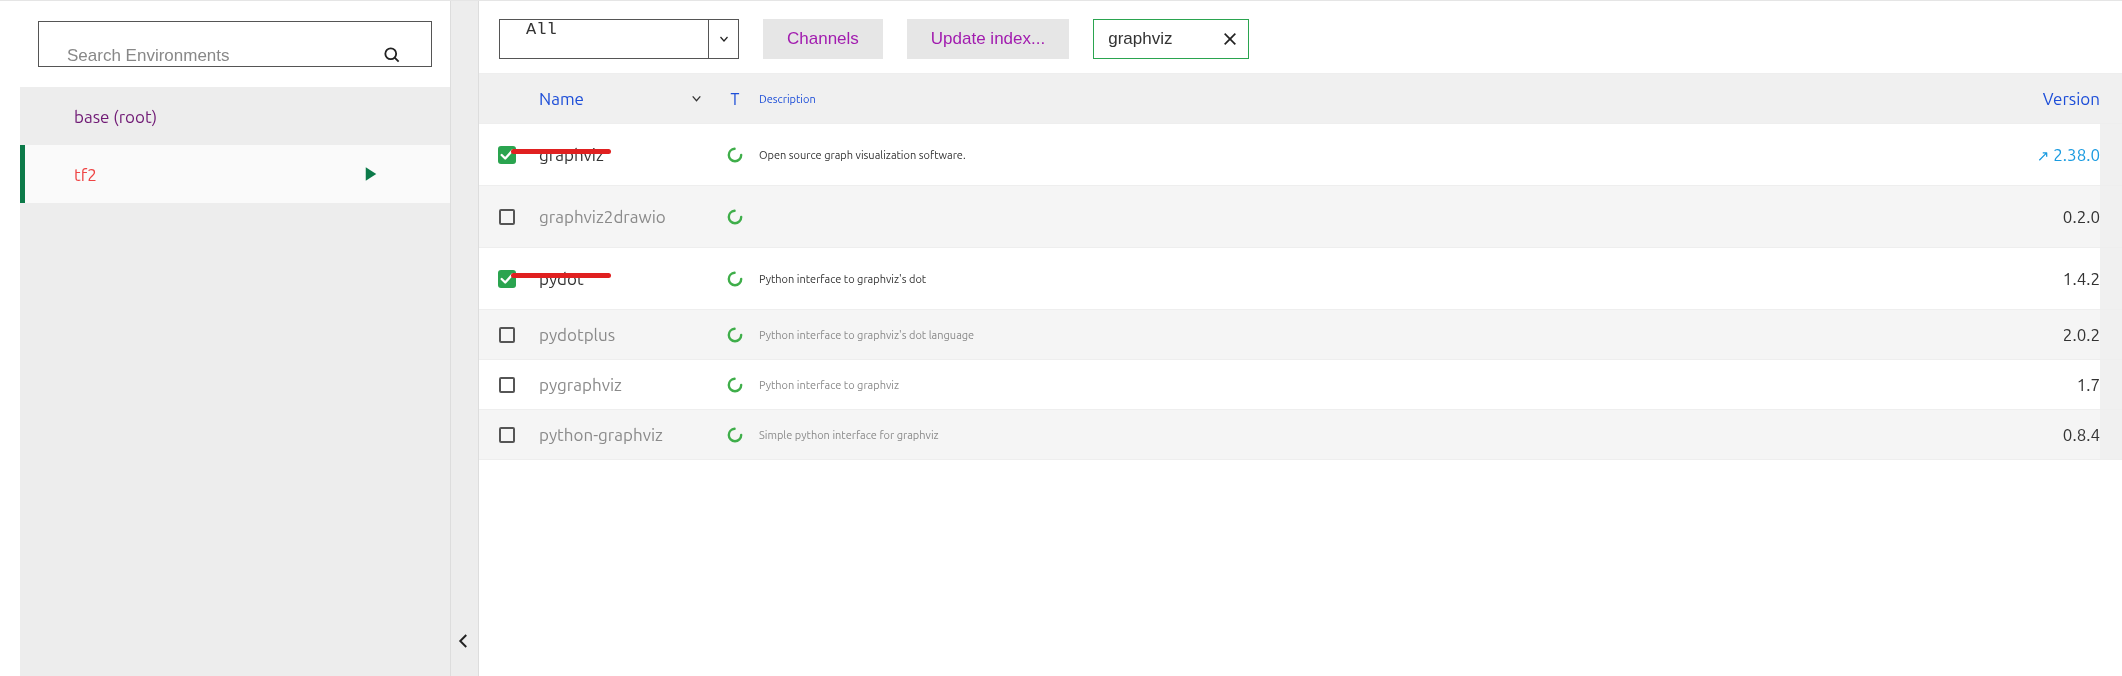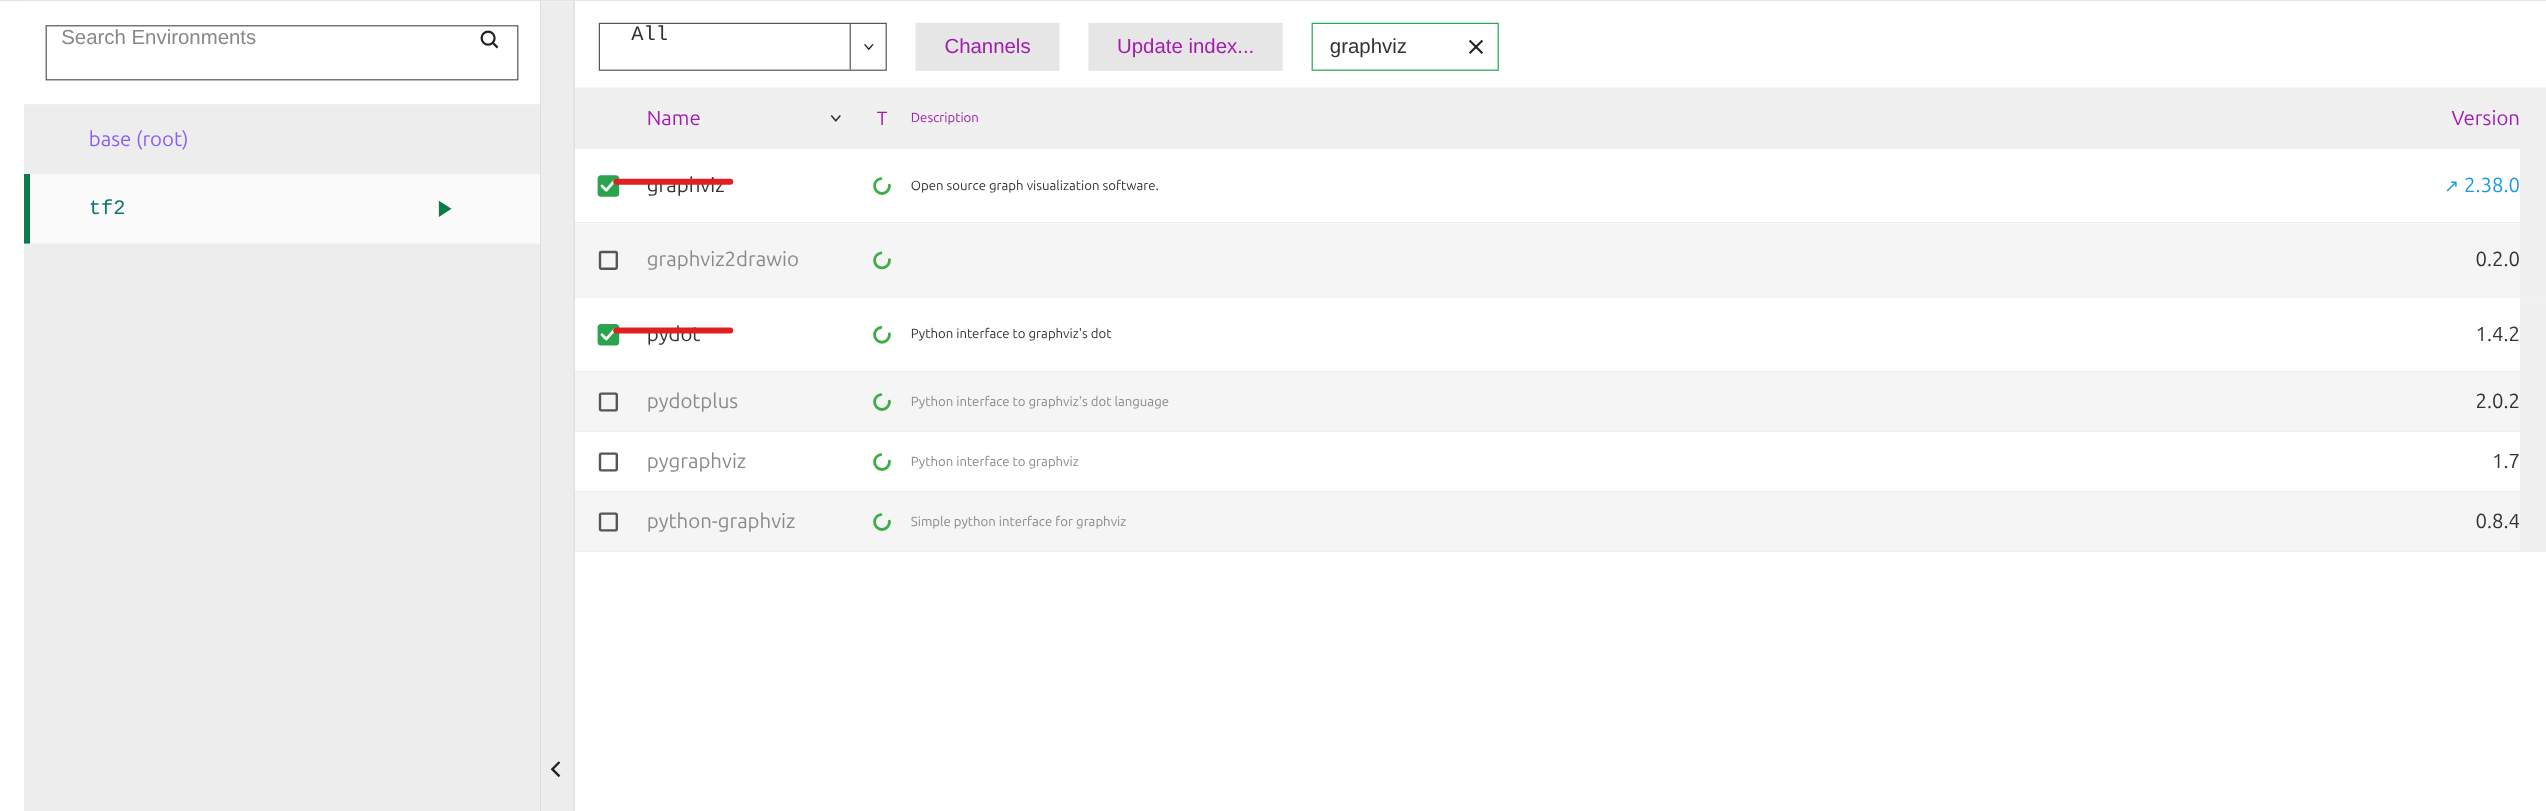"Search Environments" .search-env { align-items: flex-start -> flex-end; padding: 0 12px -> 0 28px }
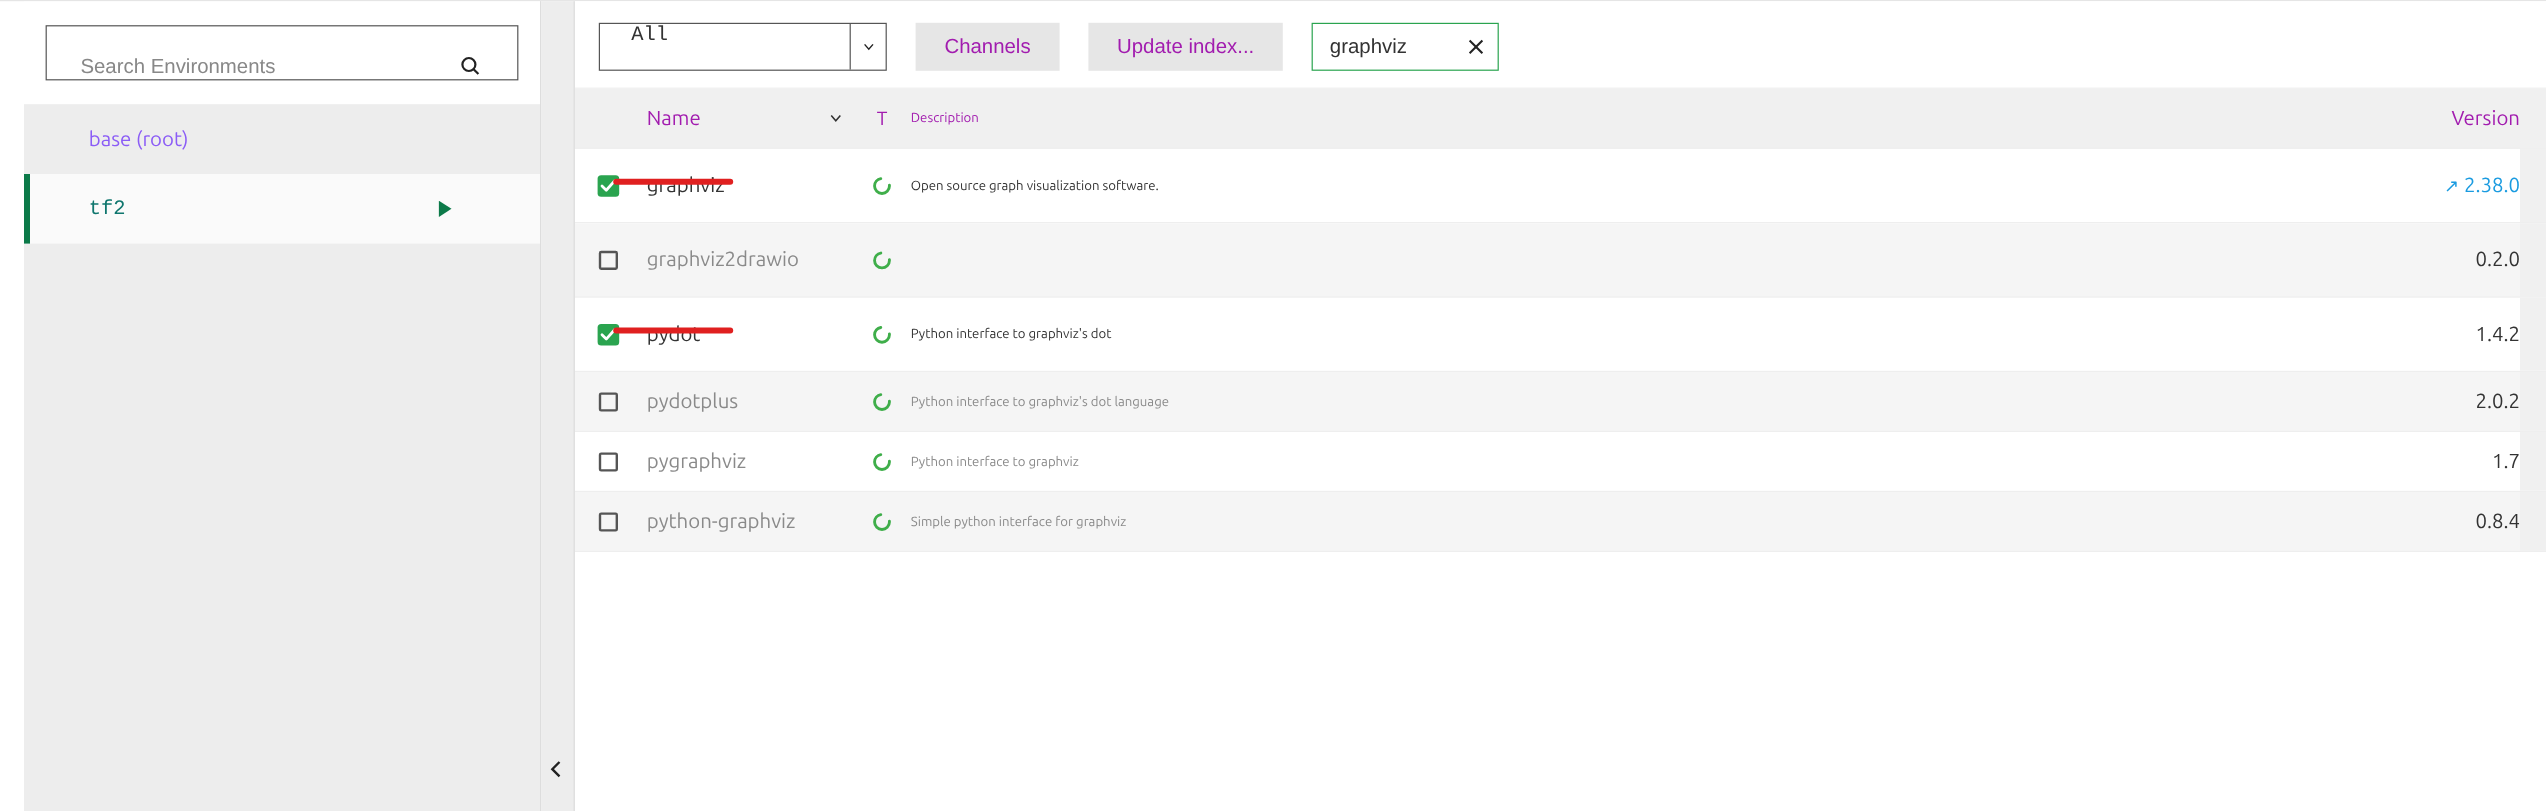"Name" .row.header { color: #a21caf -> #1d4ed8 }
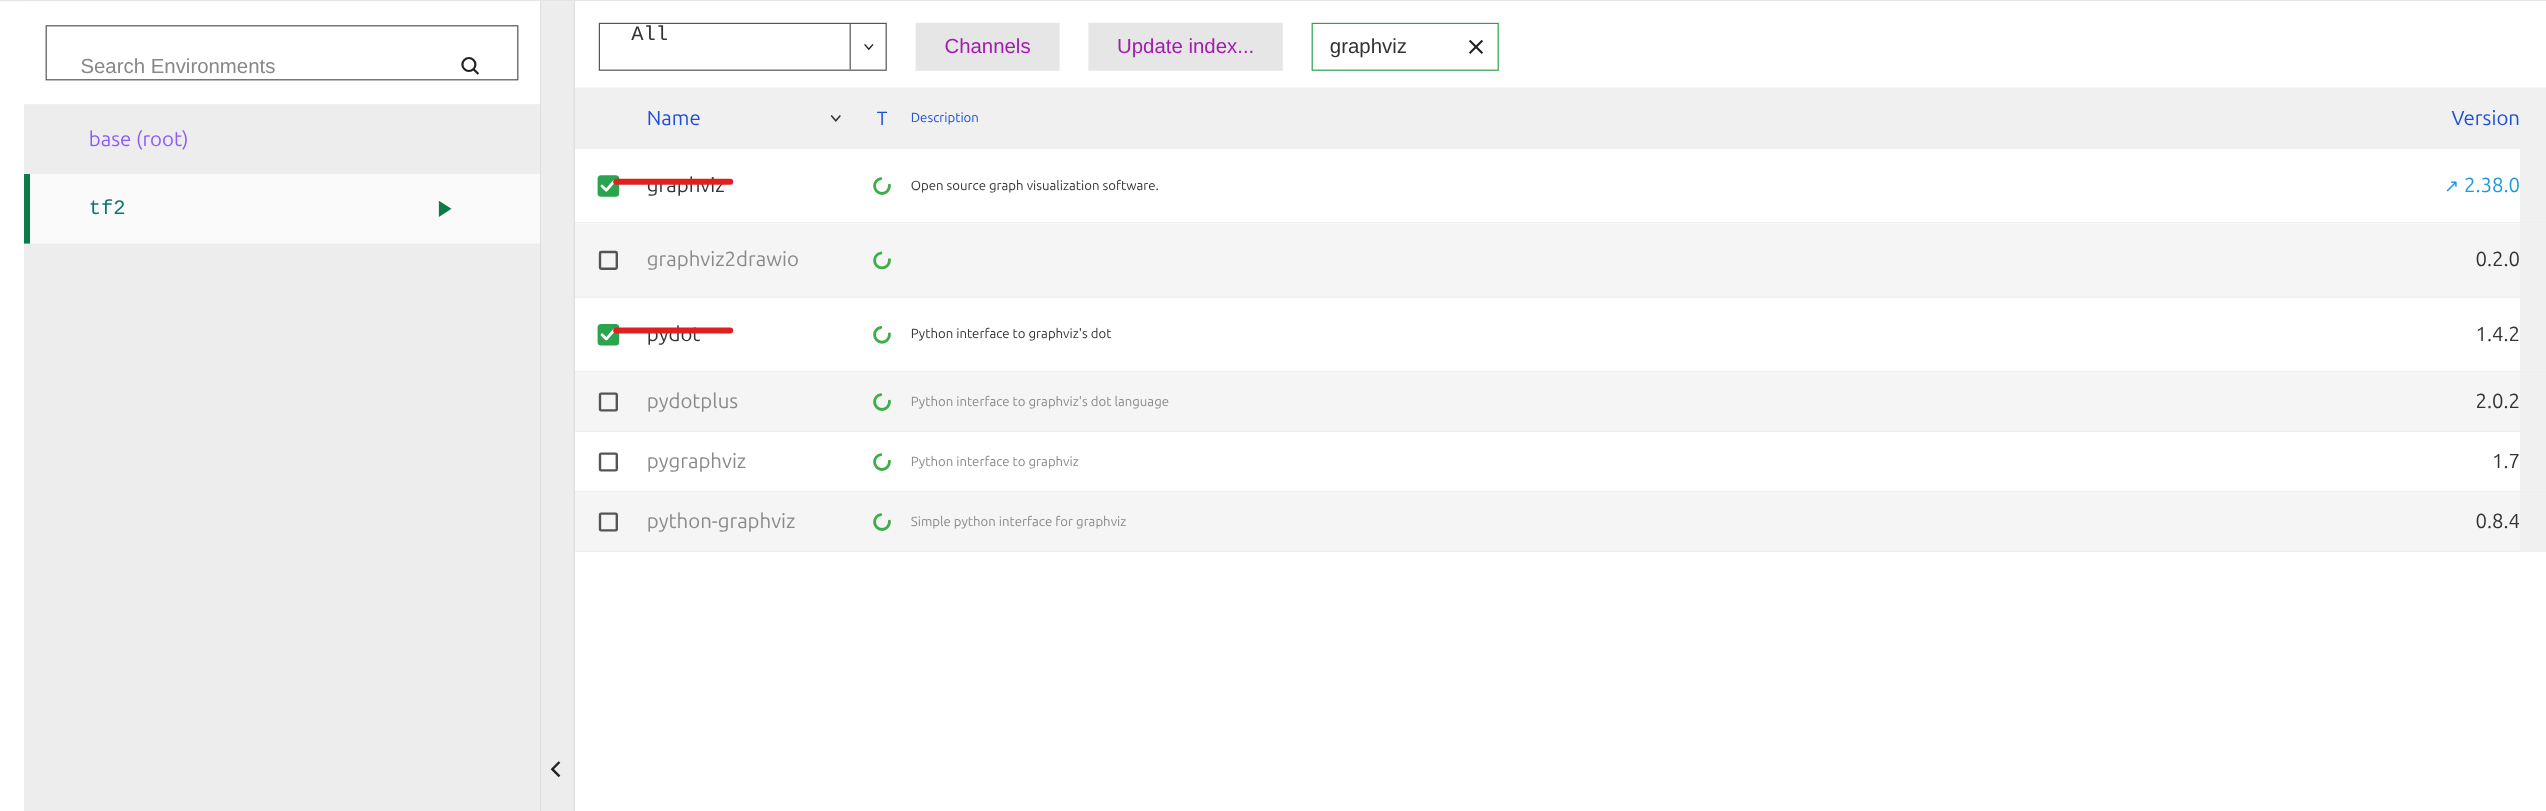"base (root)" .env-item { color: #8b5cf6 -> #701a75 }
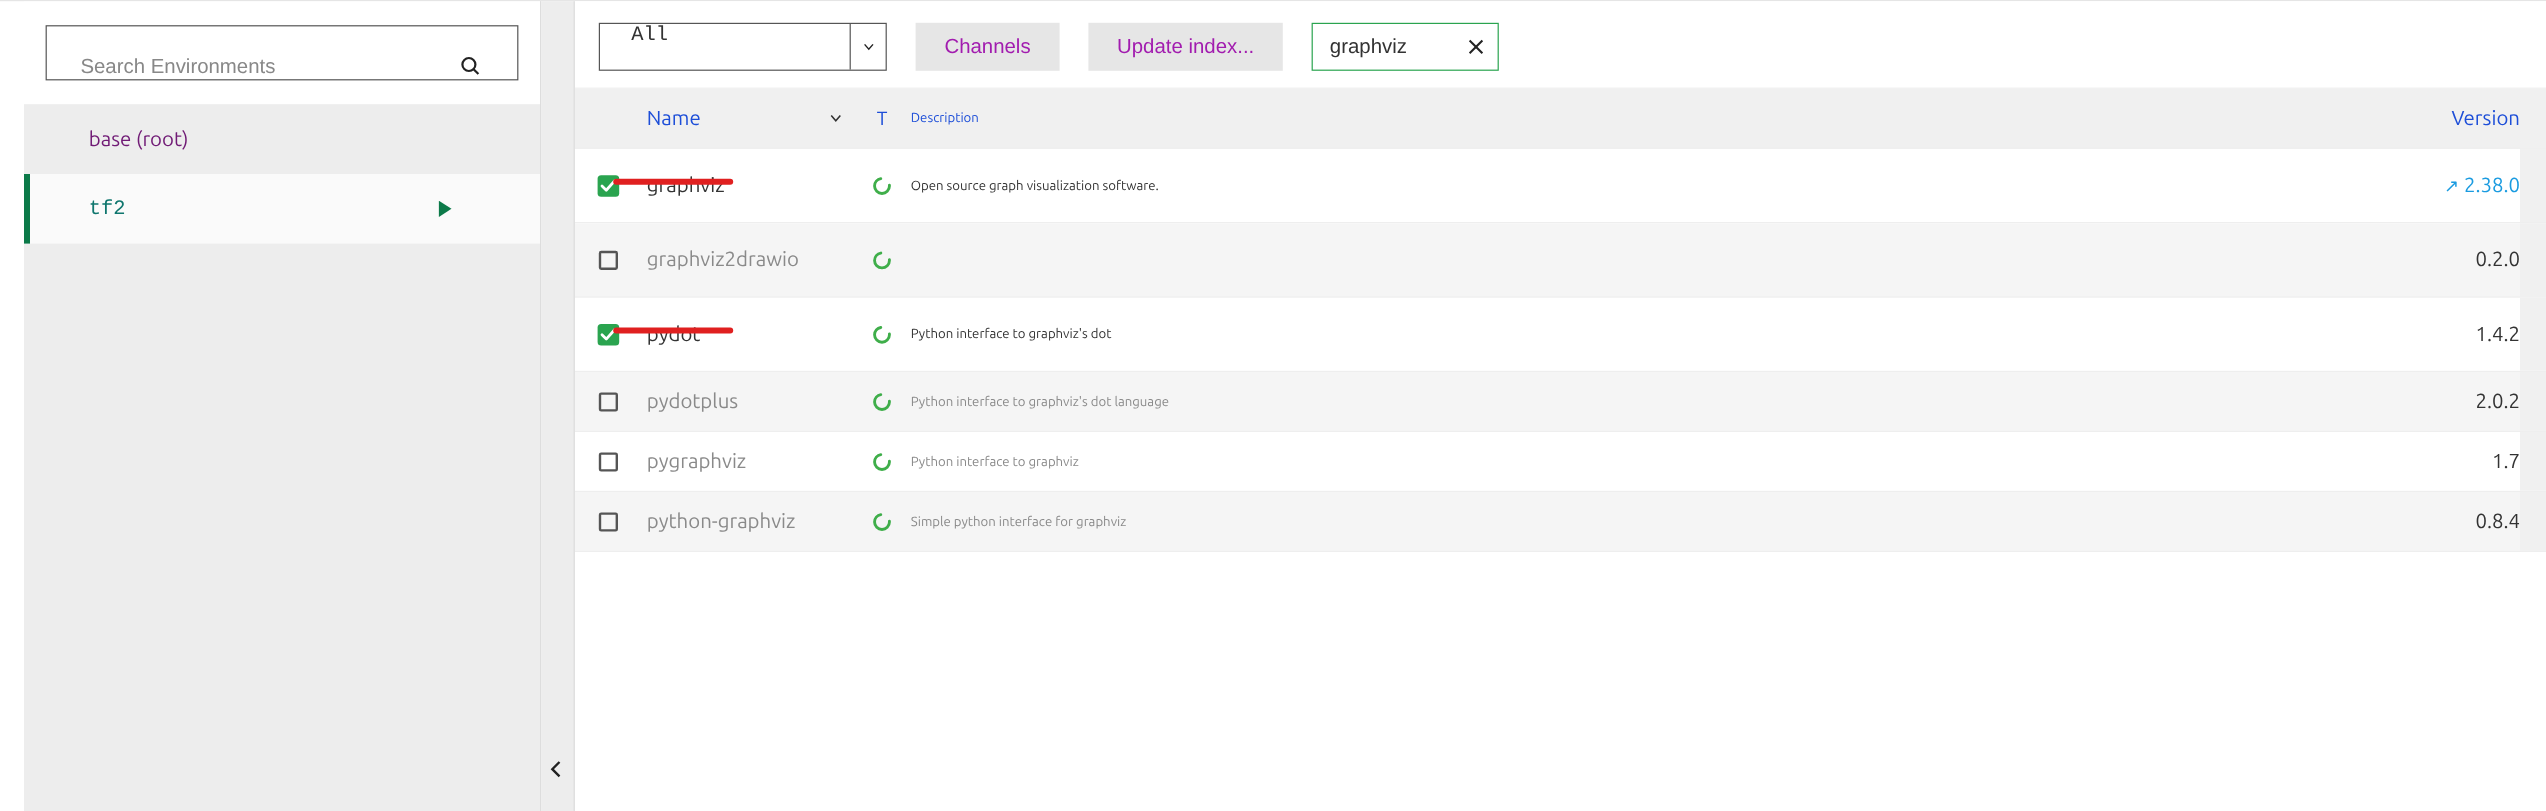"tf2" .env-item.selected { color: #0f766e -> #ef4444; font-family: Liberation Mono, monospace -> none }
